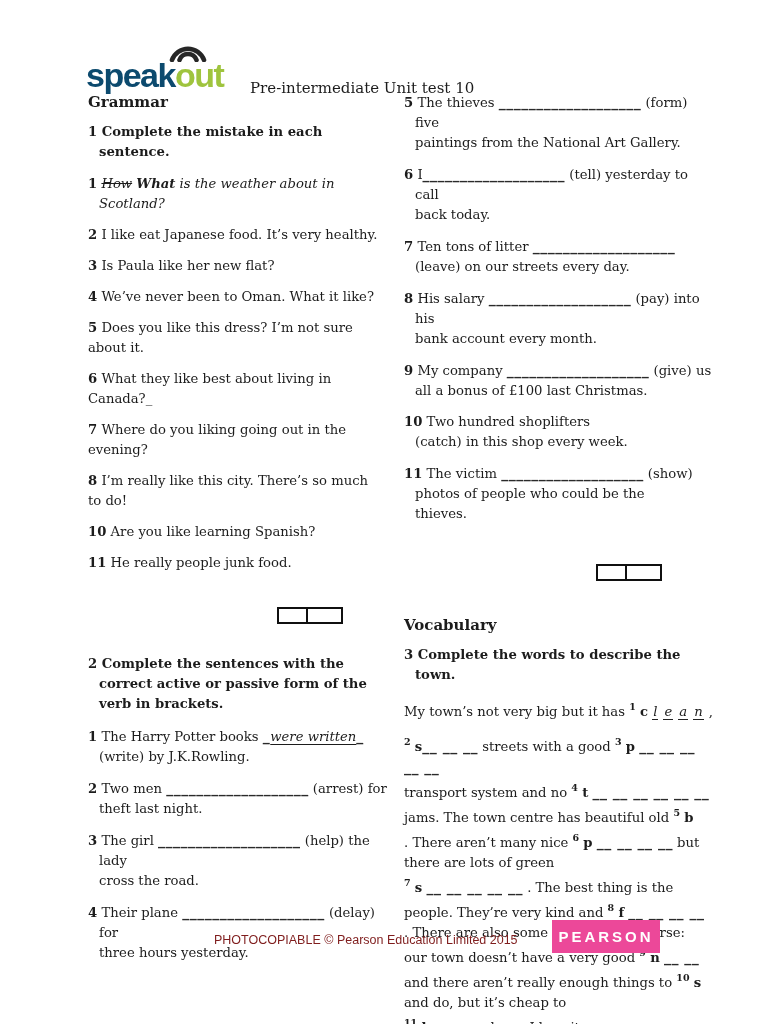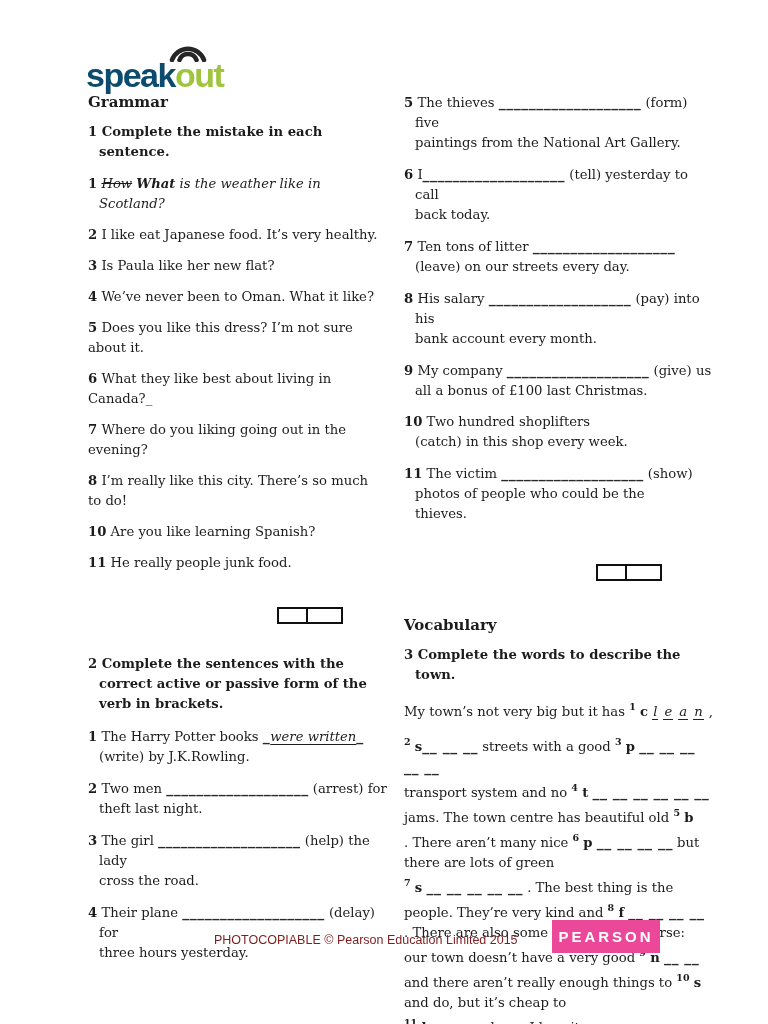"Pre-intermediate Unit test 10" div.subtitle { html: none -> <div>Pre-intermediate Unit test 10</div> }
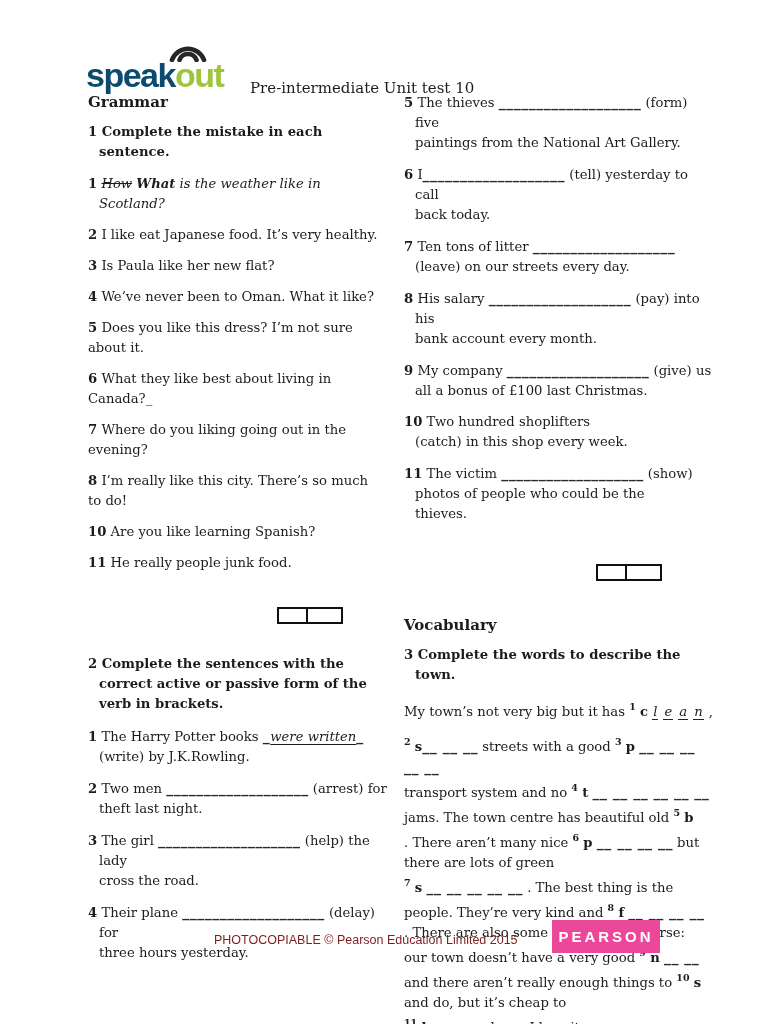"is the weather like in" span.seg-i { text: like -> about }
